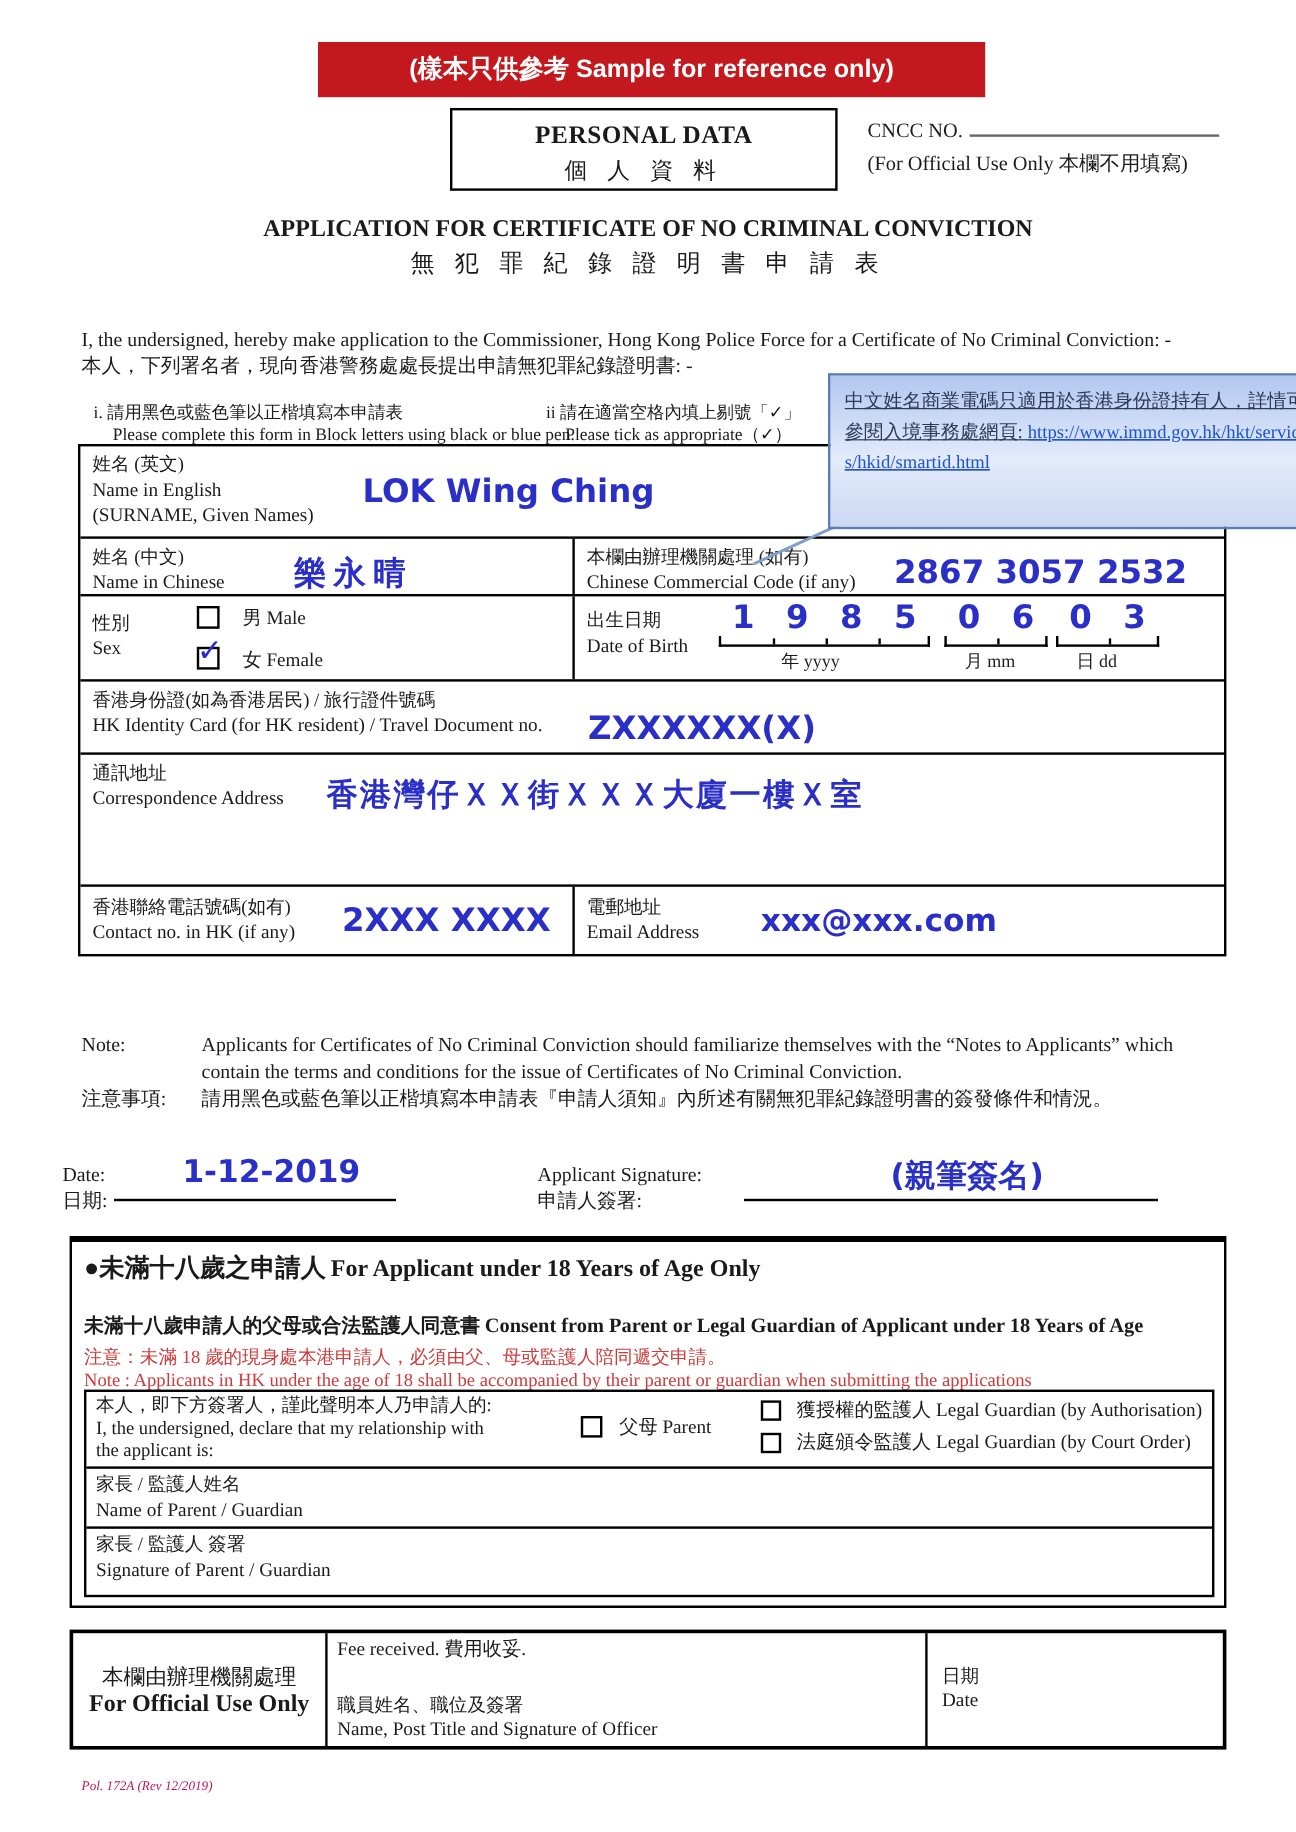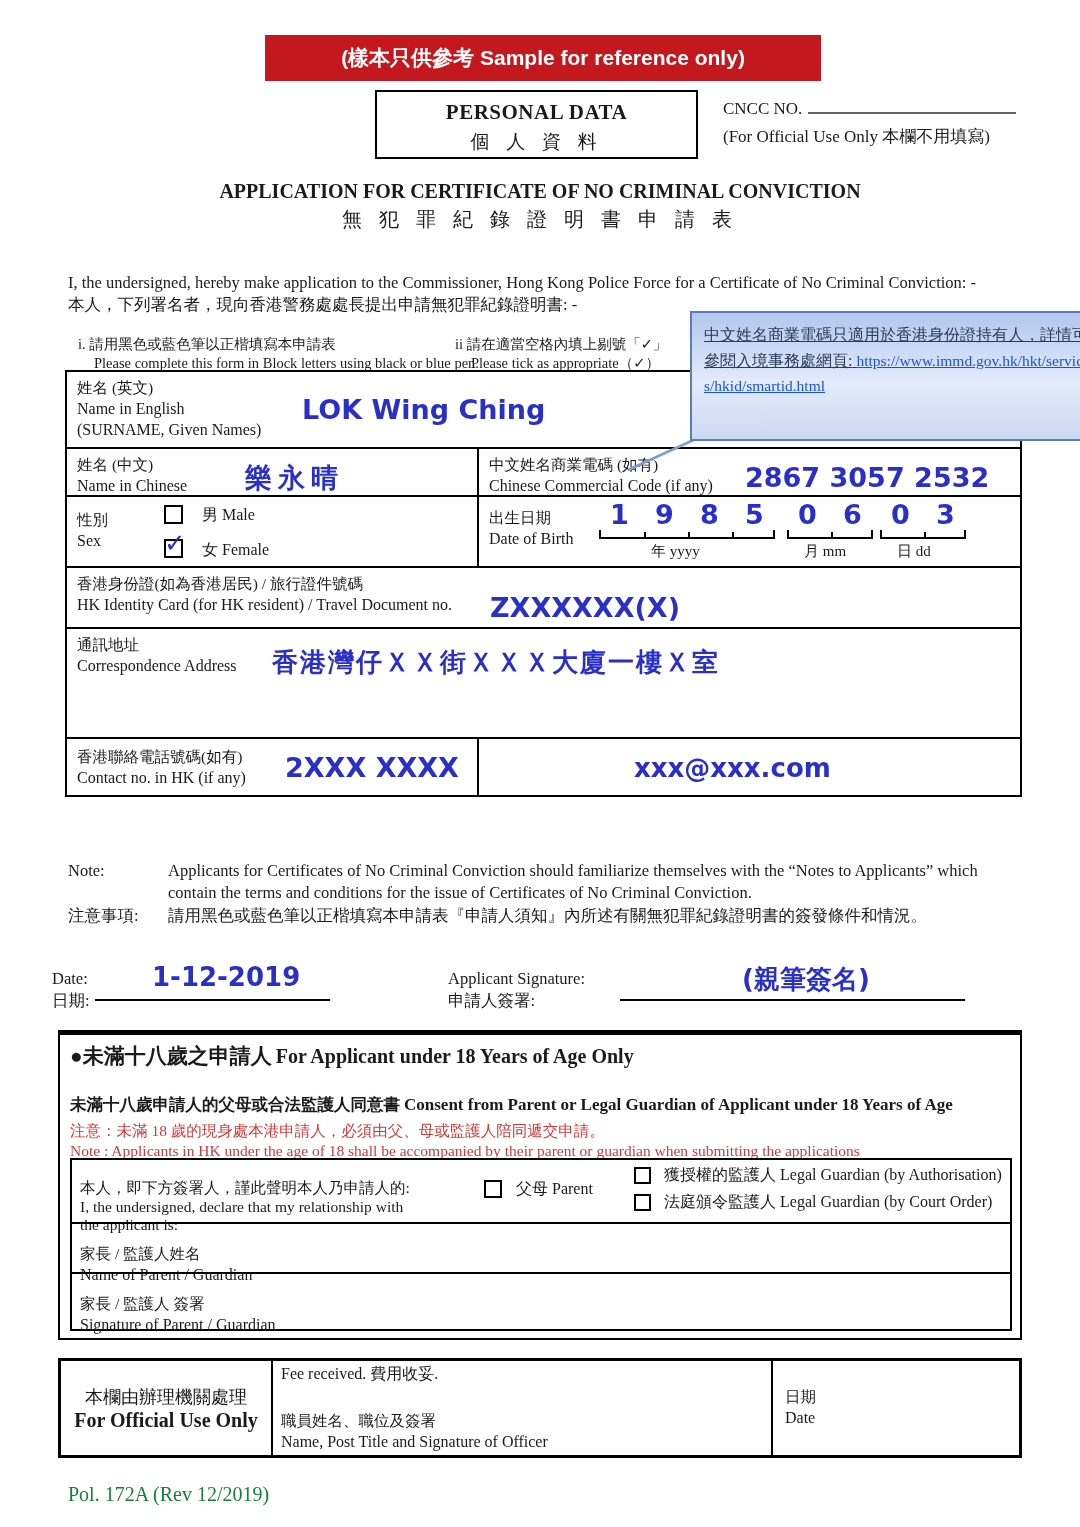"中文姓名商業電碼 (如有)" div.zh { text: 中文姓名商業電碼 -> 本欄由辦理機關處理 }
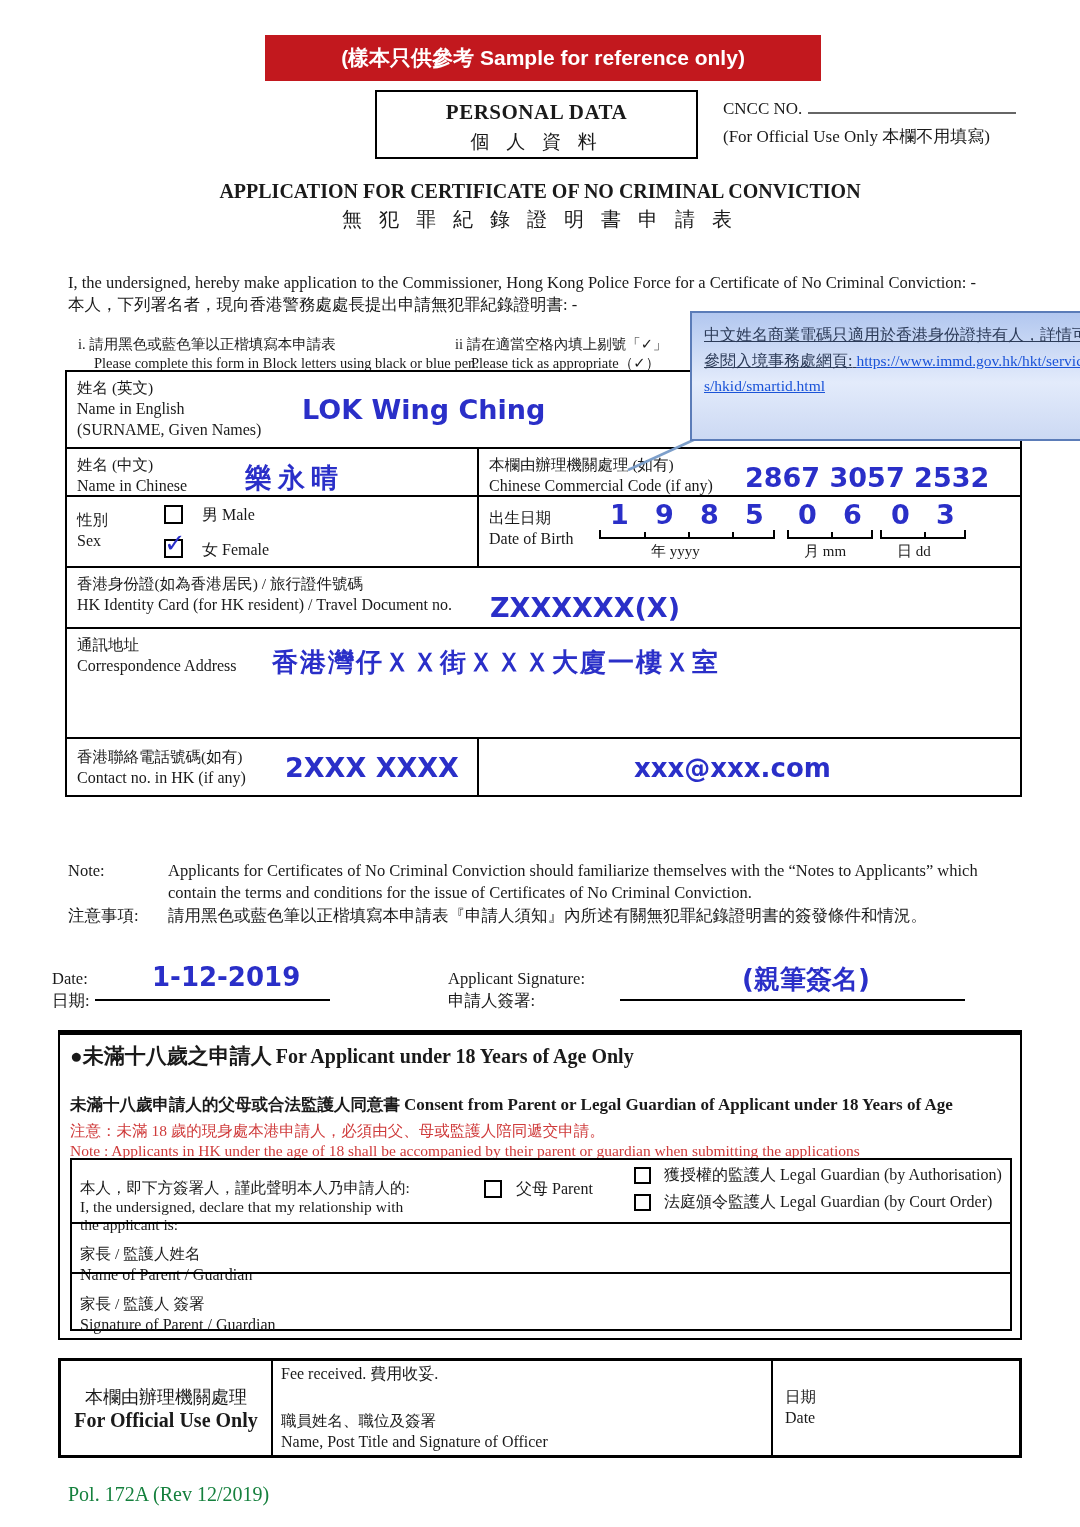"電郵地址" div.lbl { html: none -> <div> <div>電郵地址</div> <div>Email Address</div> </div> }
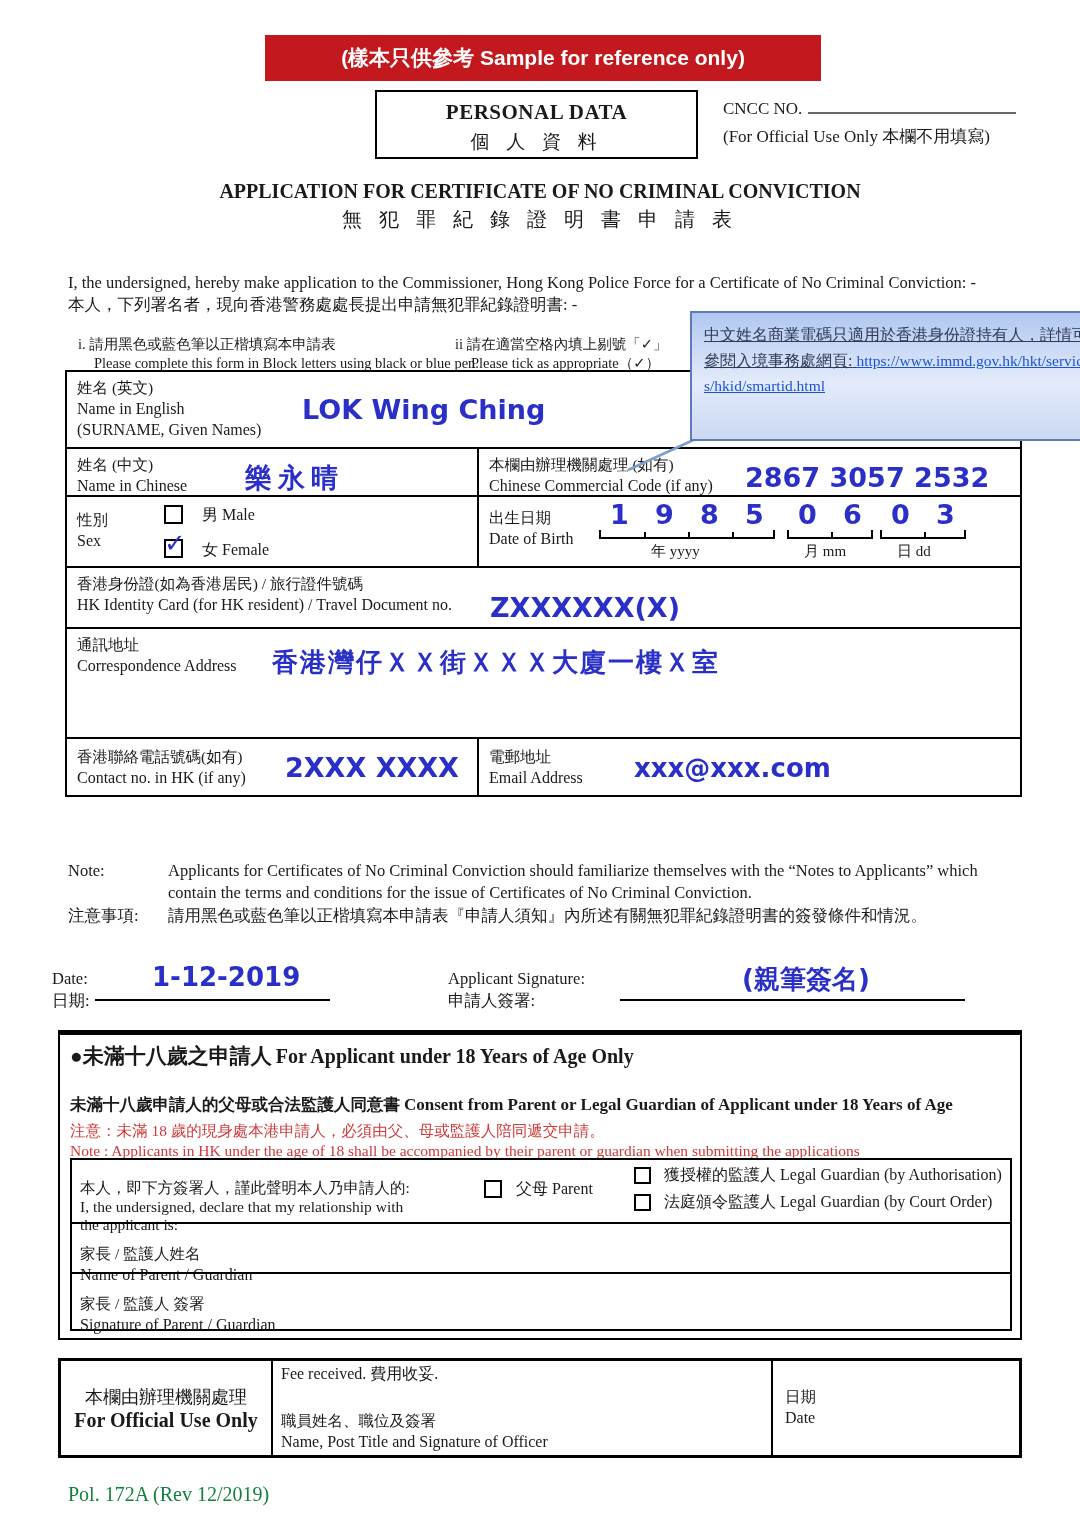"本人，即下方簽署人，謹此聲明本人乃申請人的:" .icell { padding: 19px 8px -> 3px 8px }
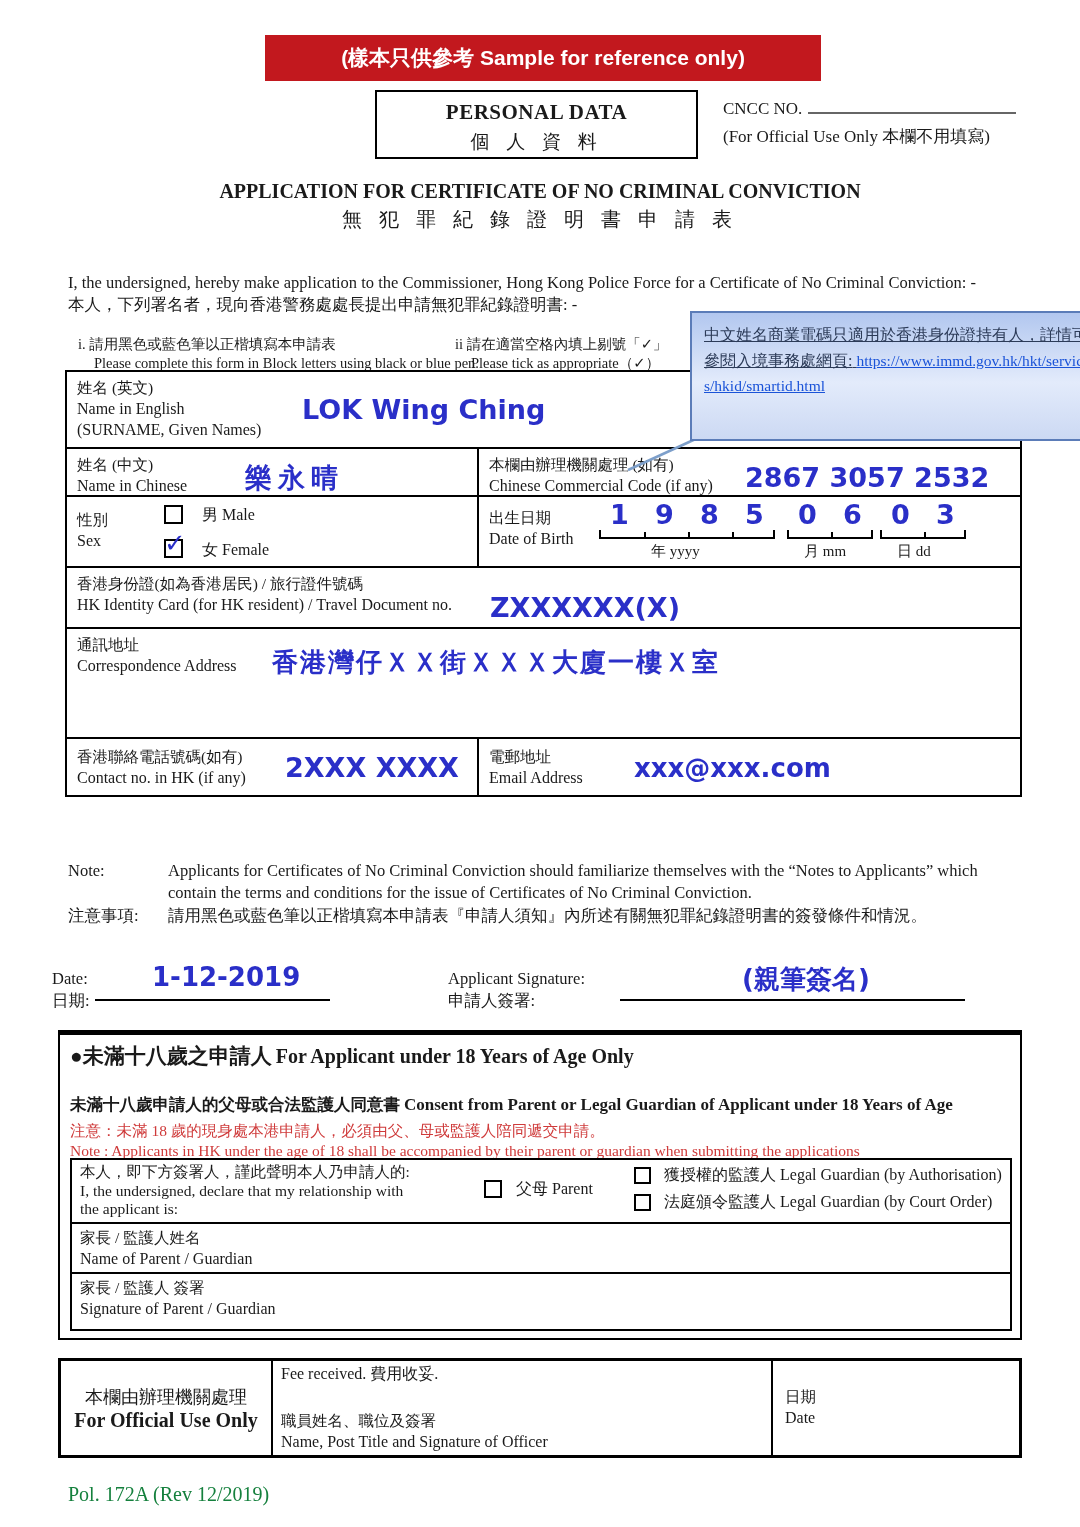"Pol. 172A (Rev 12/2019)" .footer { color: #15803d -> #be185d; font-size: 20px -> 11px; font-style: none -> italic }
